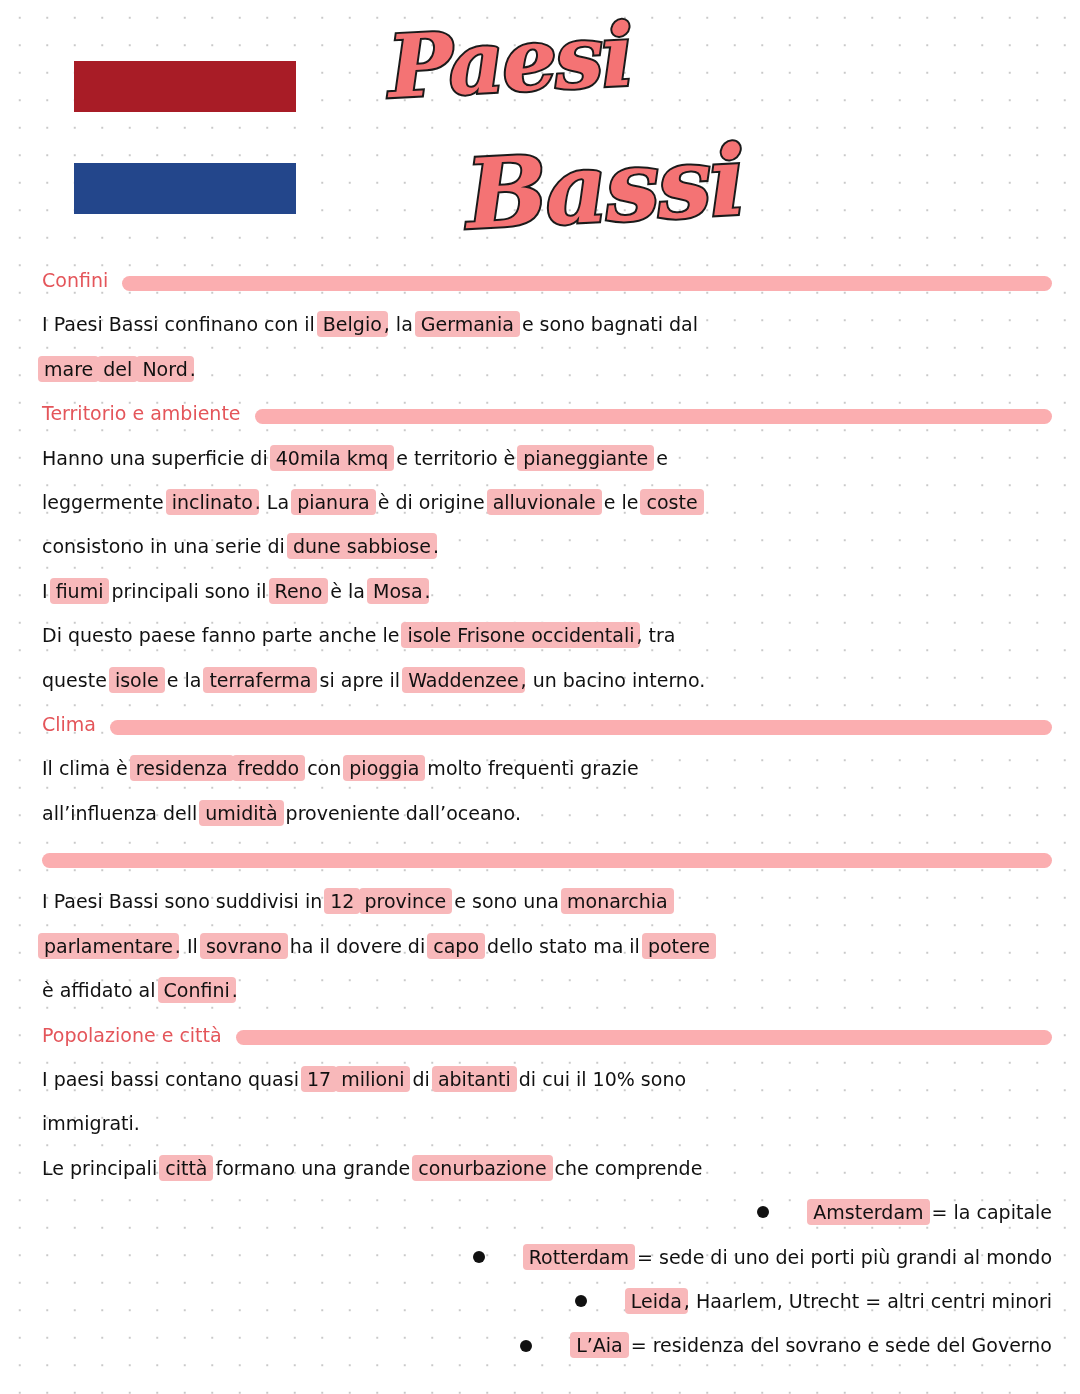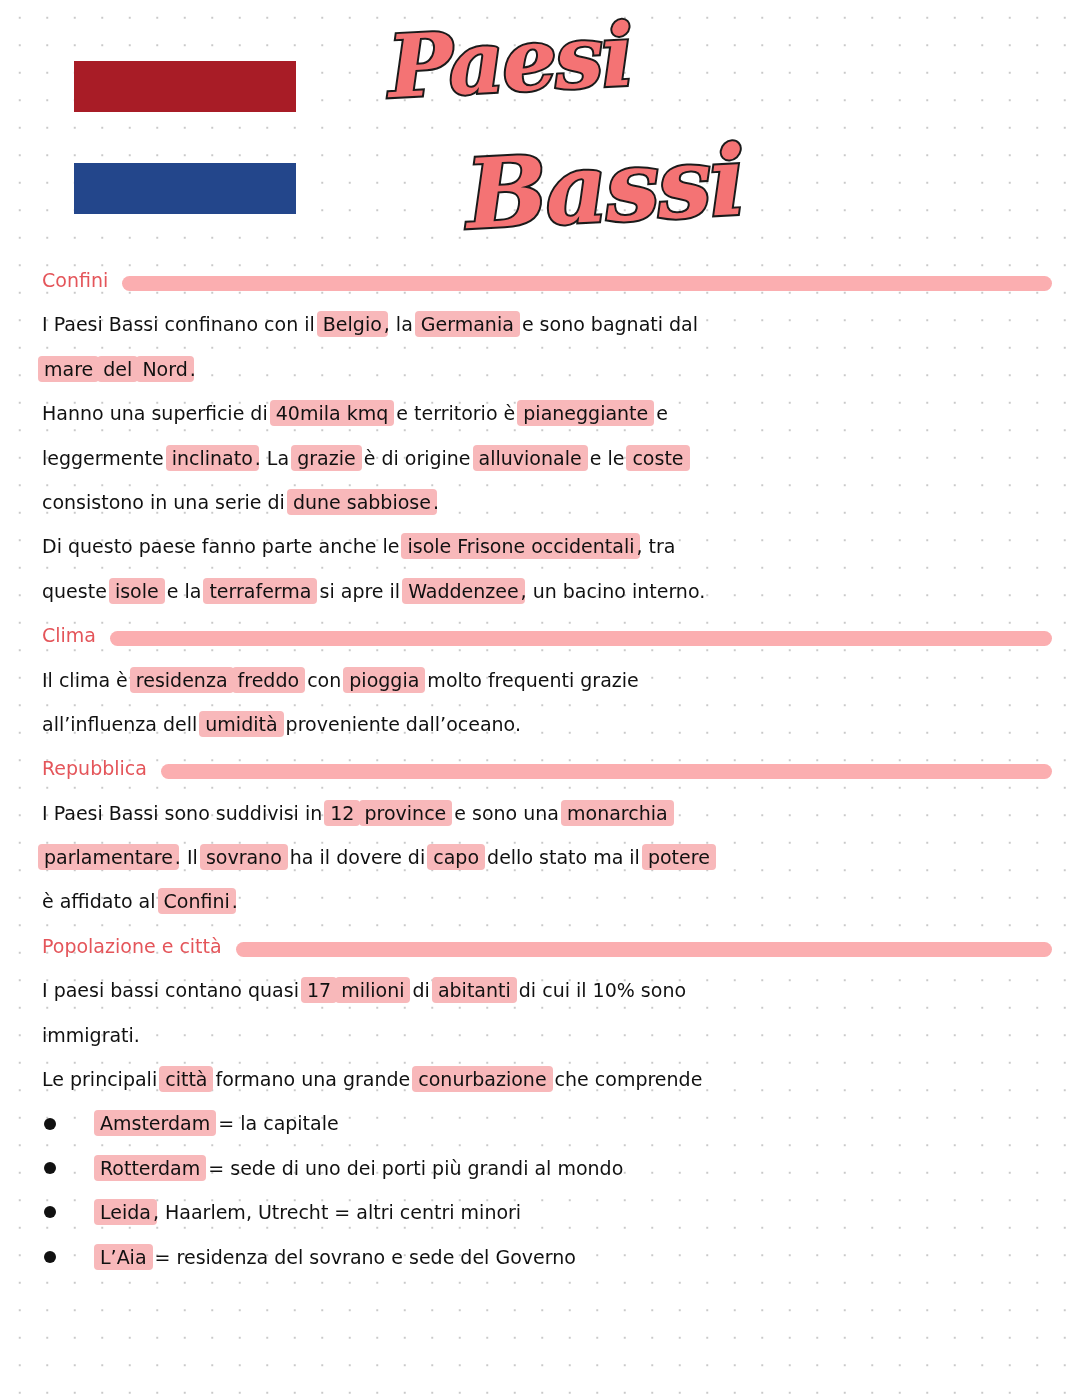"Territorio e ambiente" div.line { html: none -> <div> <span>Territorio e ambiente</span> <span></span> </div> }
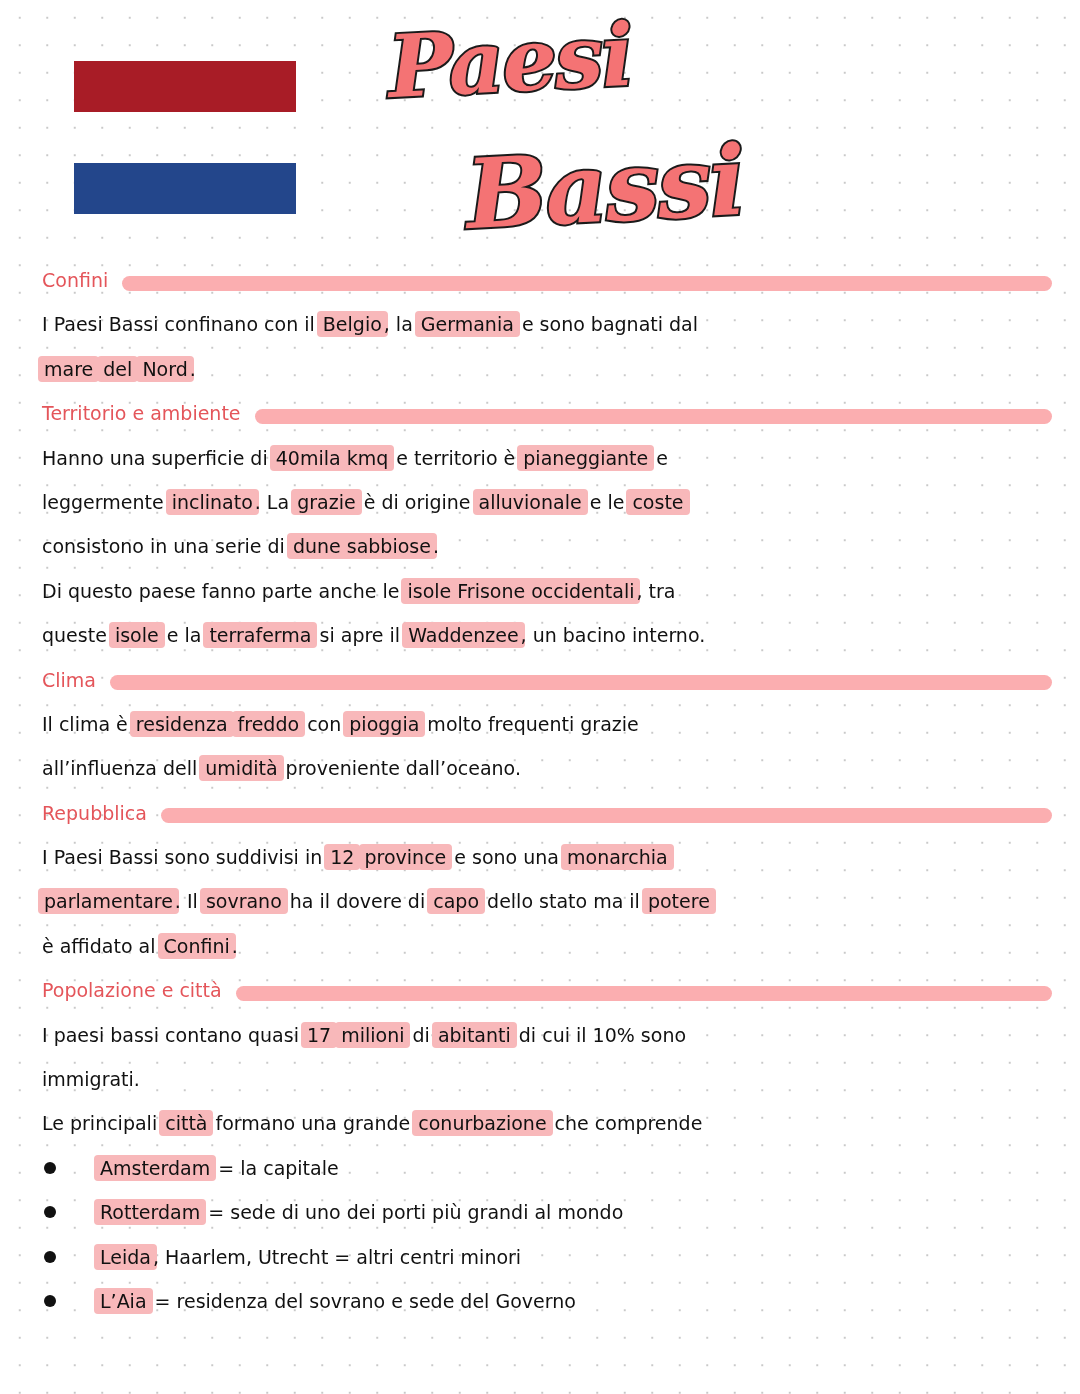"grazie" span.hl { text: grazie -> pianura }
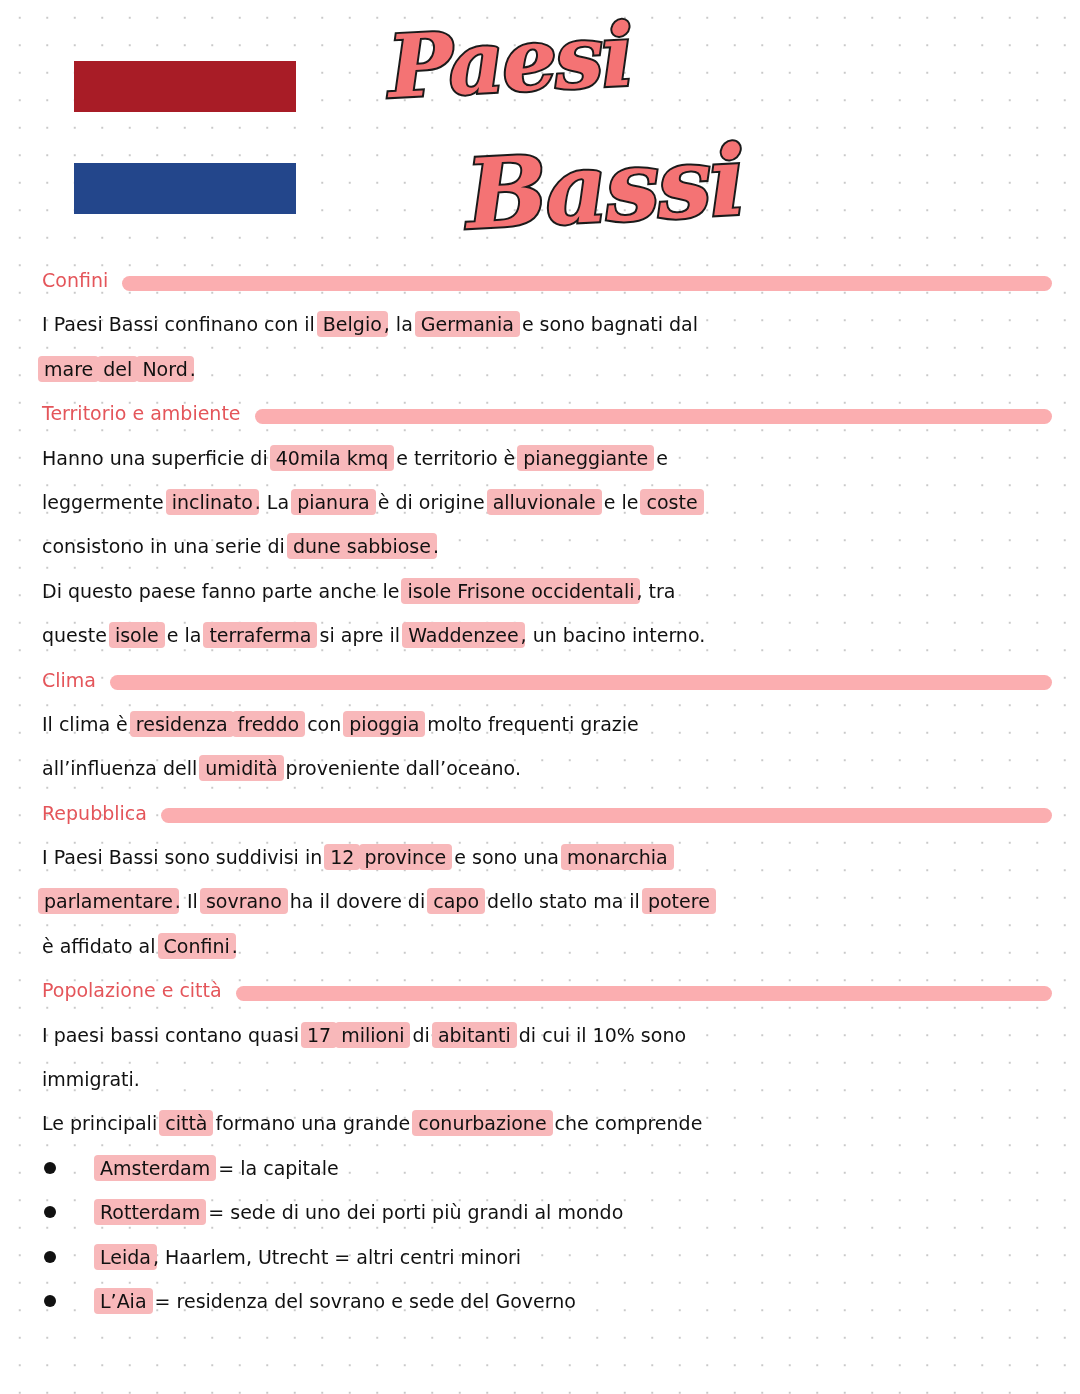"I fiumi principali sono il" div.line { html: none -> <div>I <span>fiumi</span> principali sono il <span>Reno</span> è la <span>Mosa</span>.</div> }
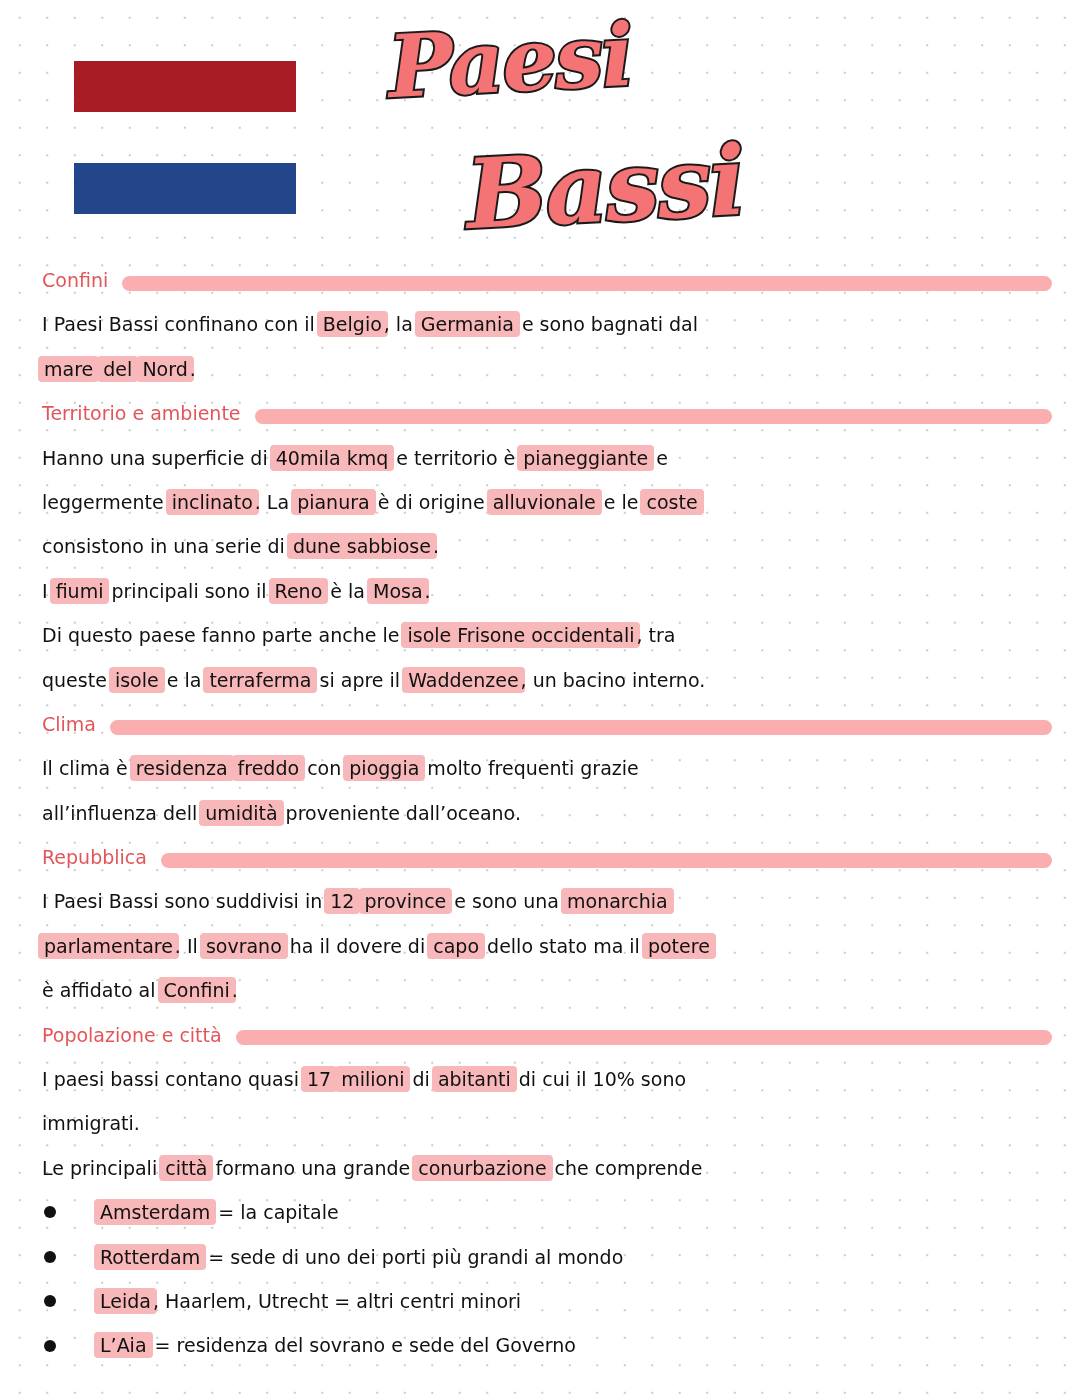"Repubblica" span.heading-text { html: <span>Repubblica</span> -> none }
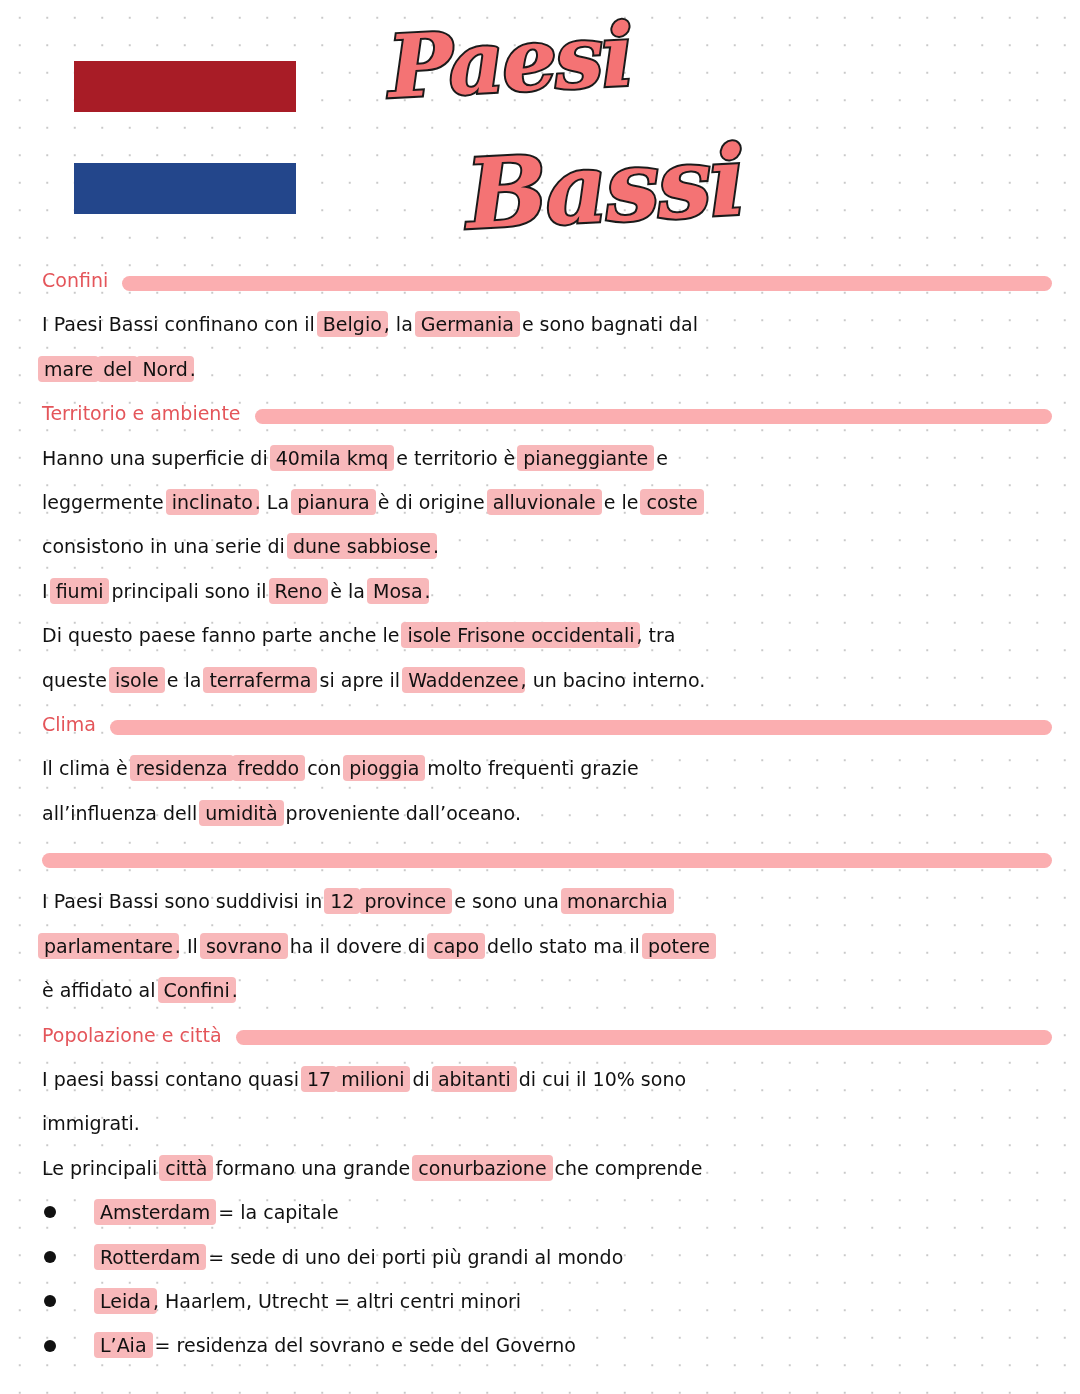"Amsterdam = la capitale" .bullet-line { justify-content: none -> flex-end }
